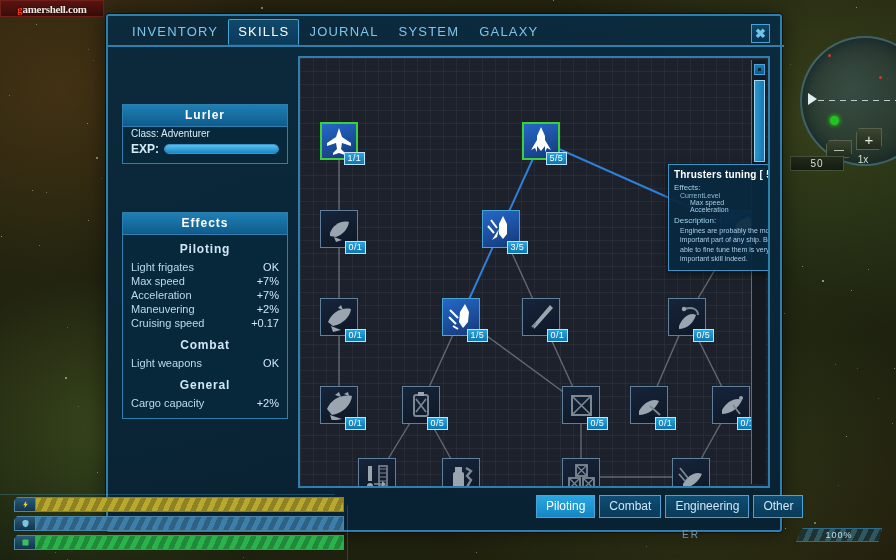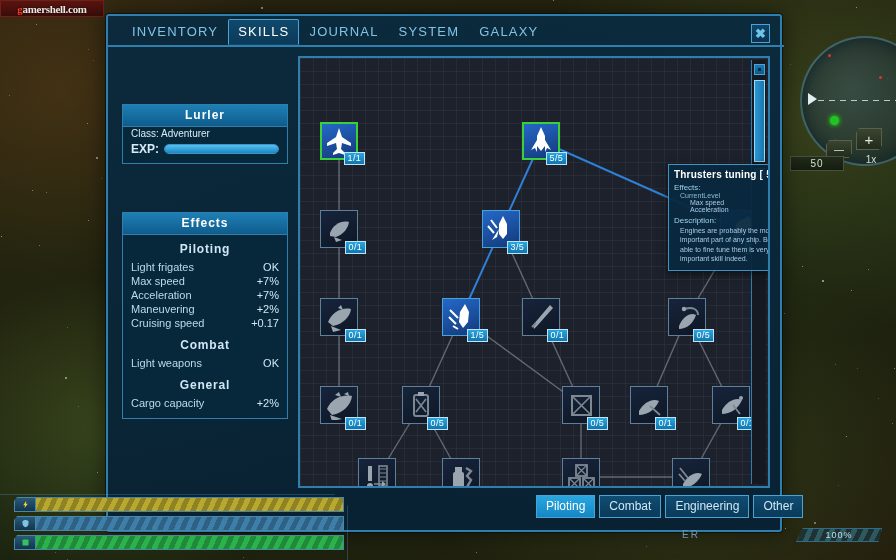"1x" .rb-1x { right: 14px -> 22px }
